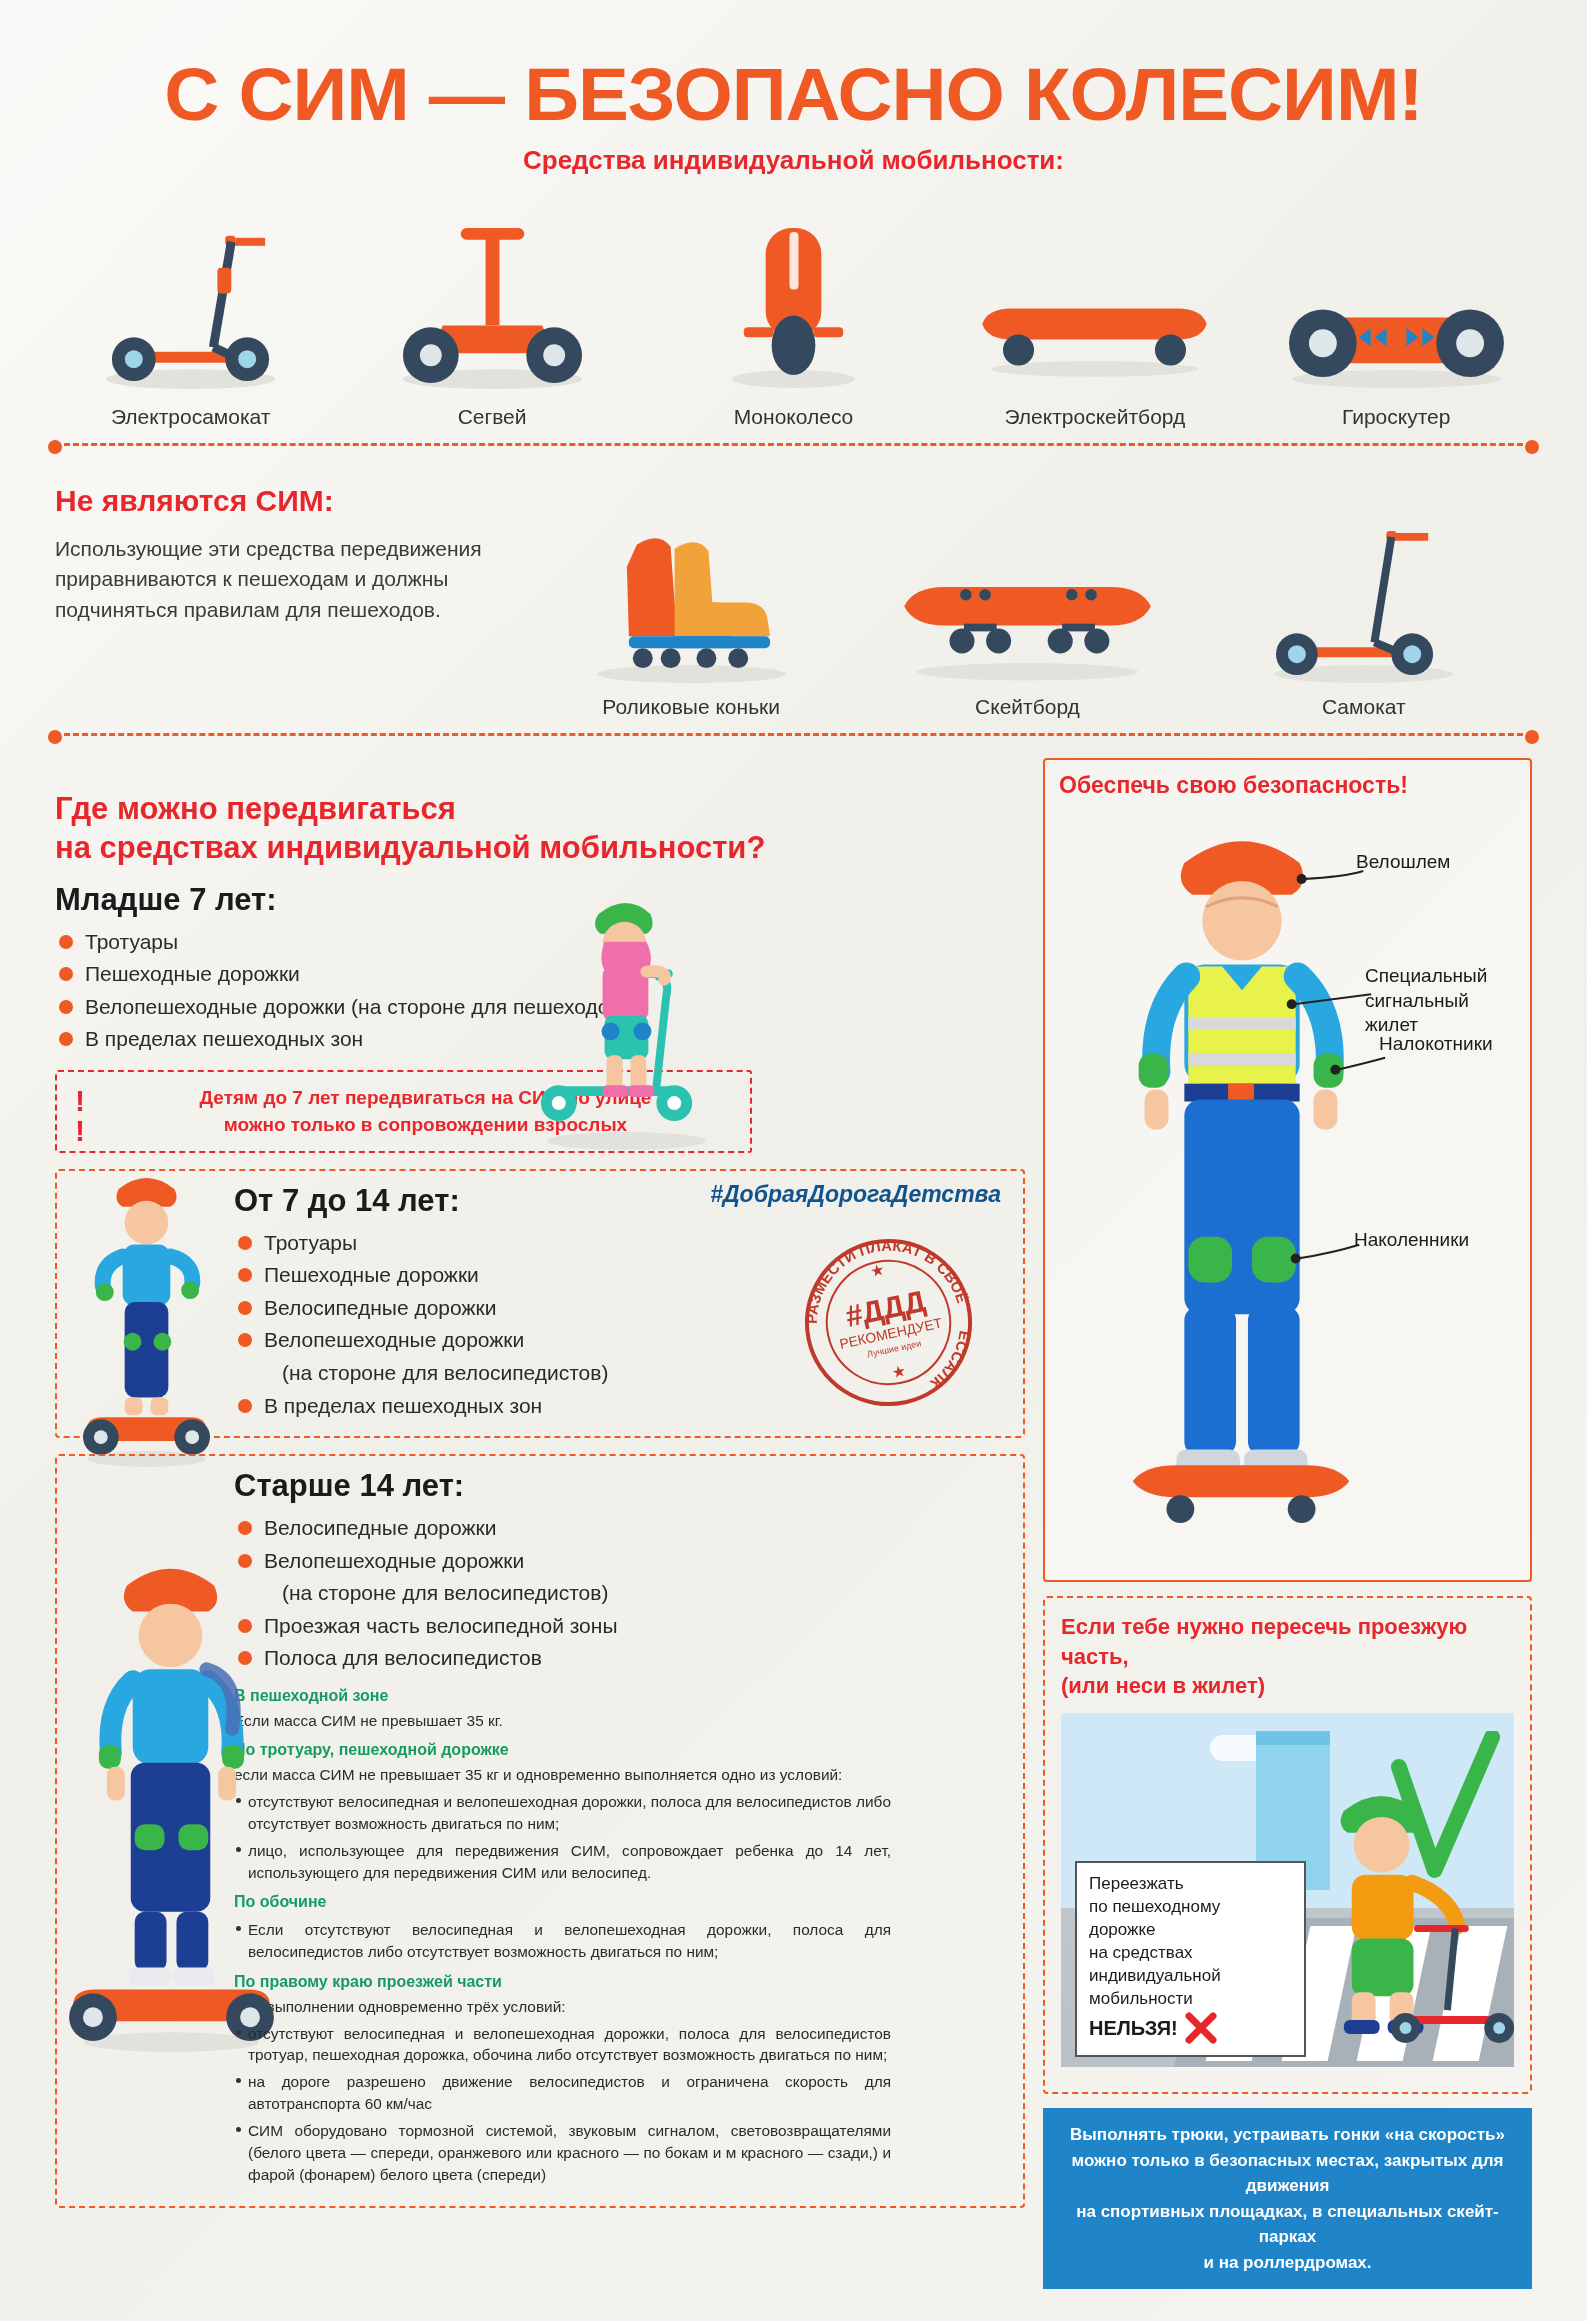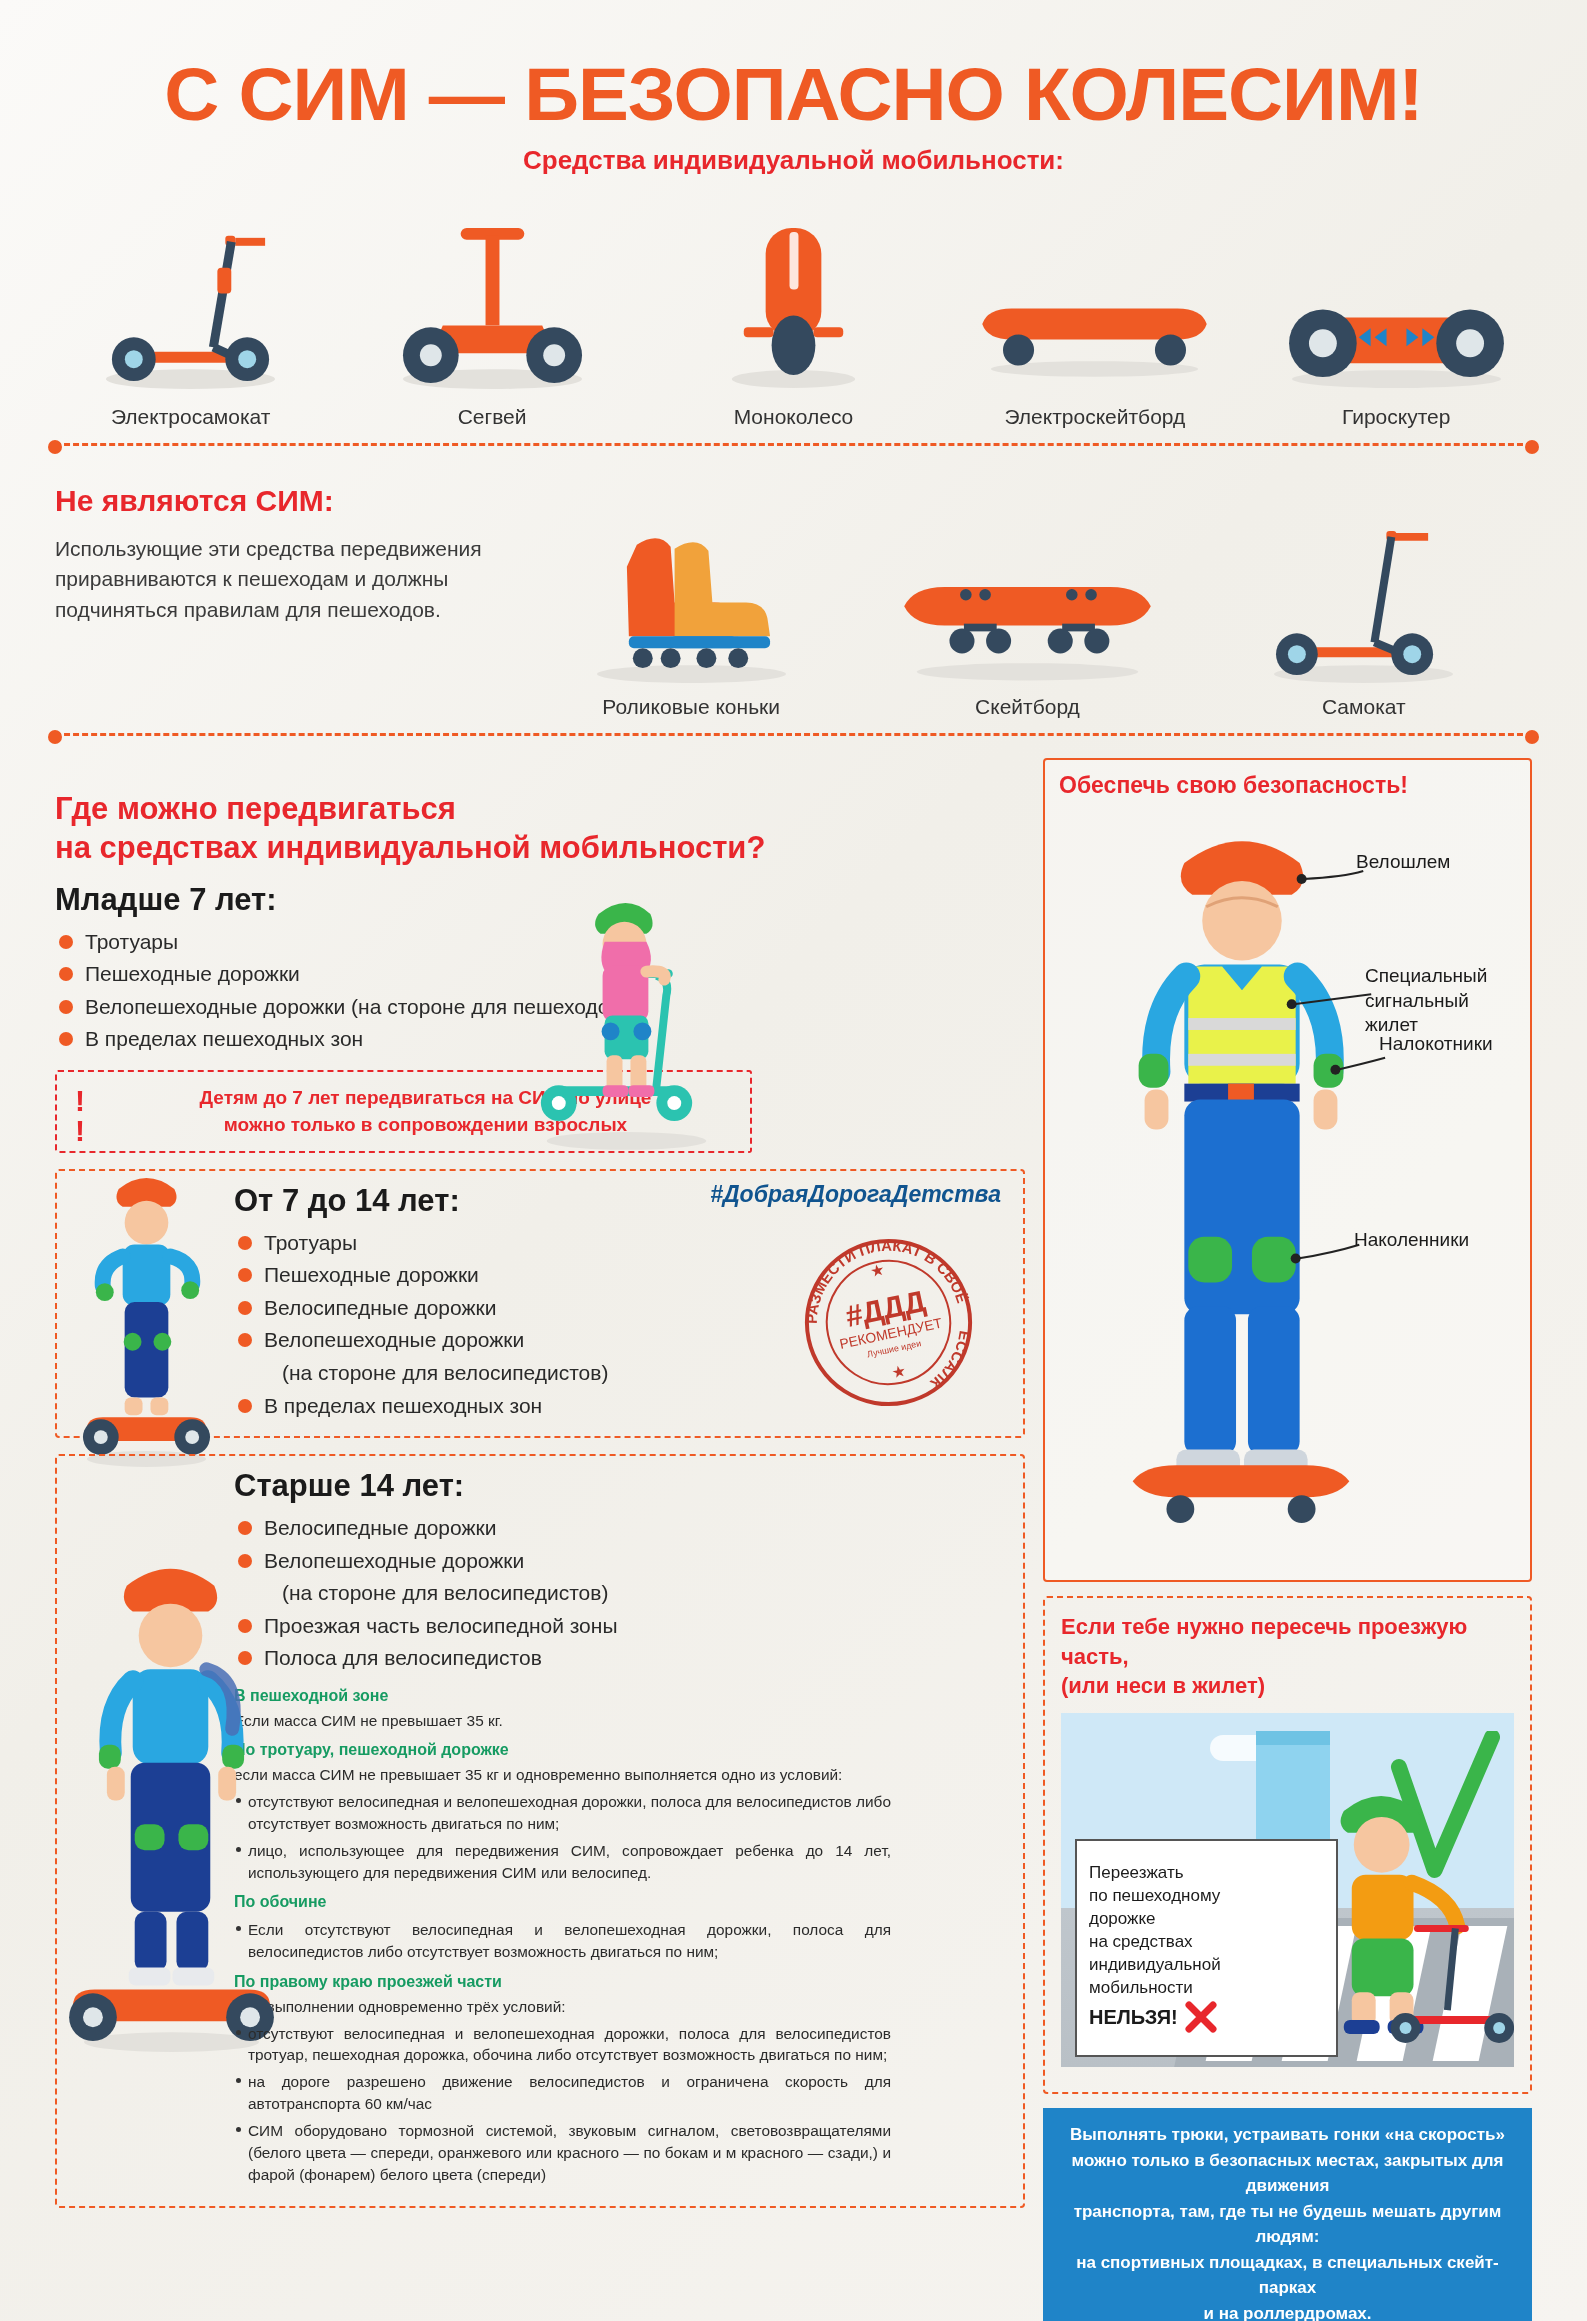"Переезжать" .no-box { padding: 21px 12px -> 10px 12px; width: 263px -> 231px }
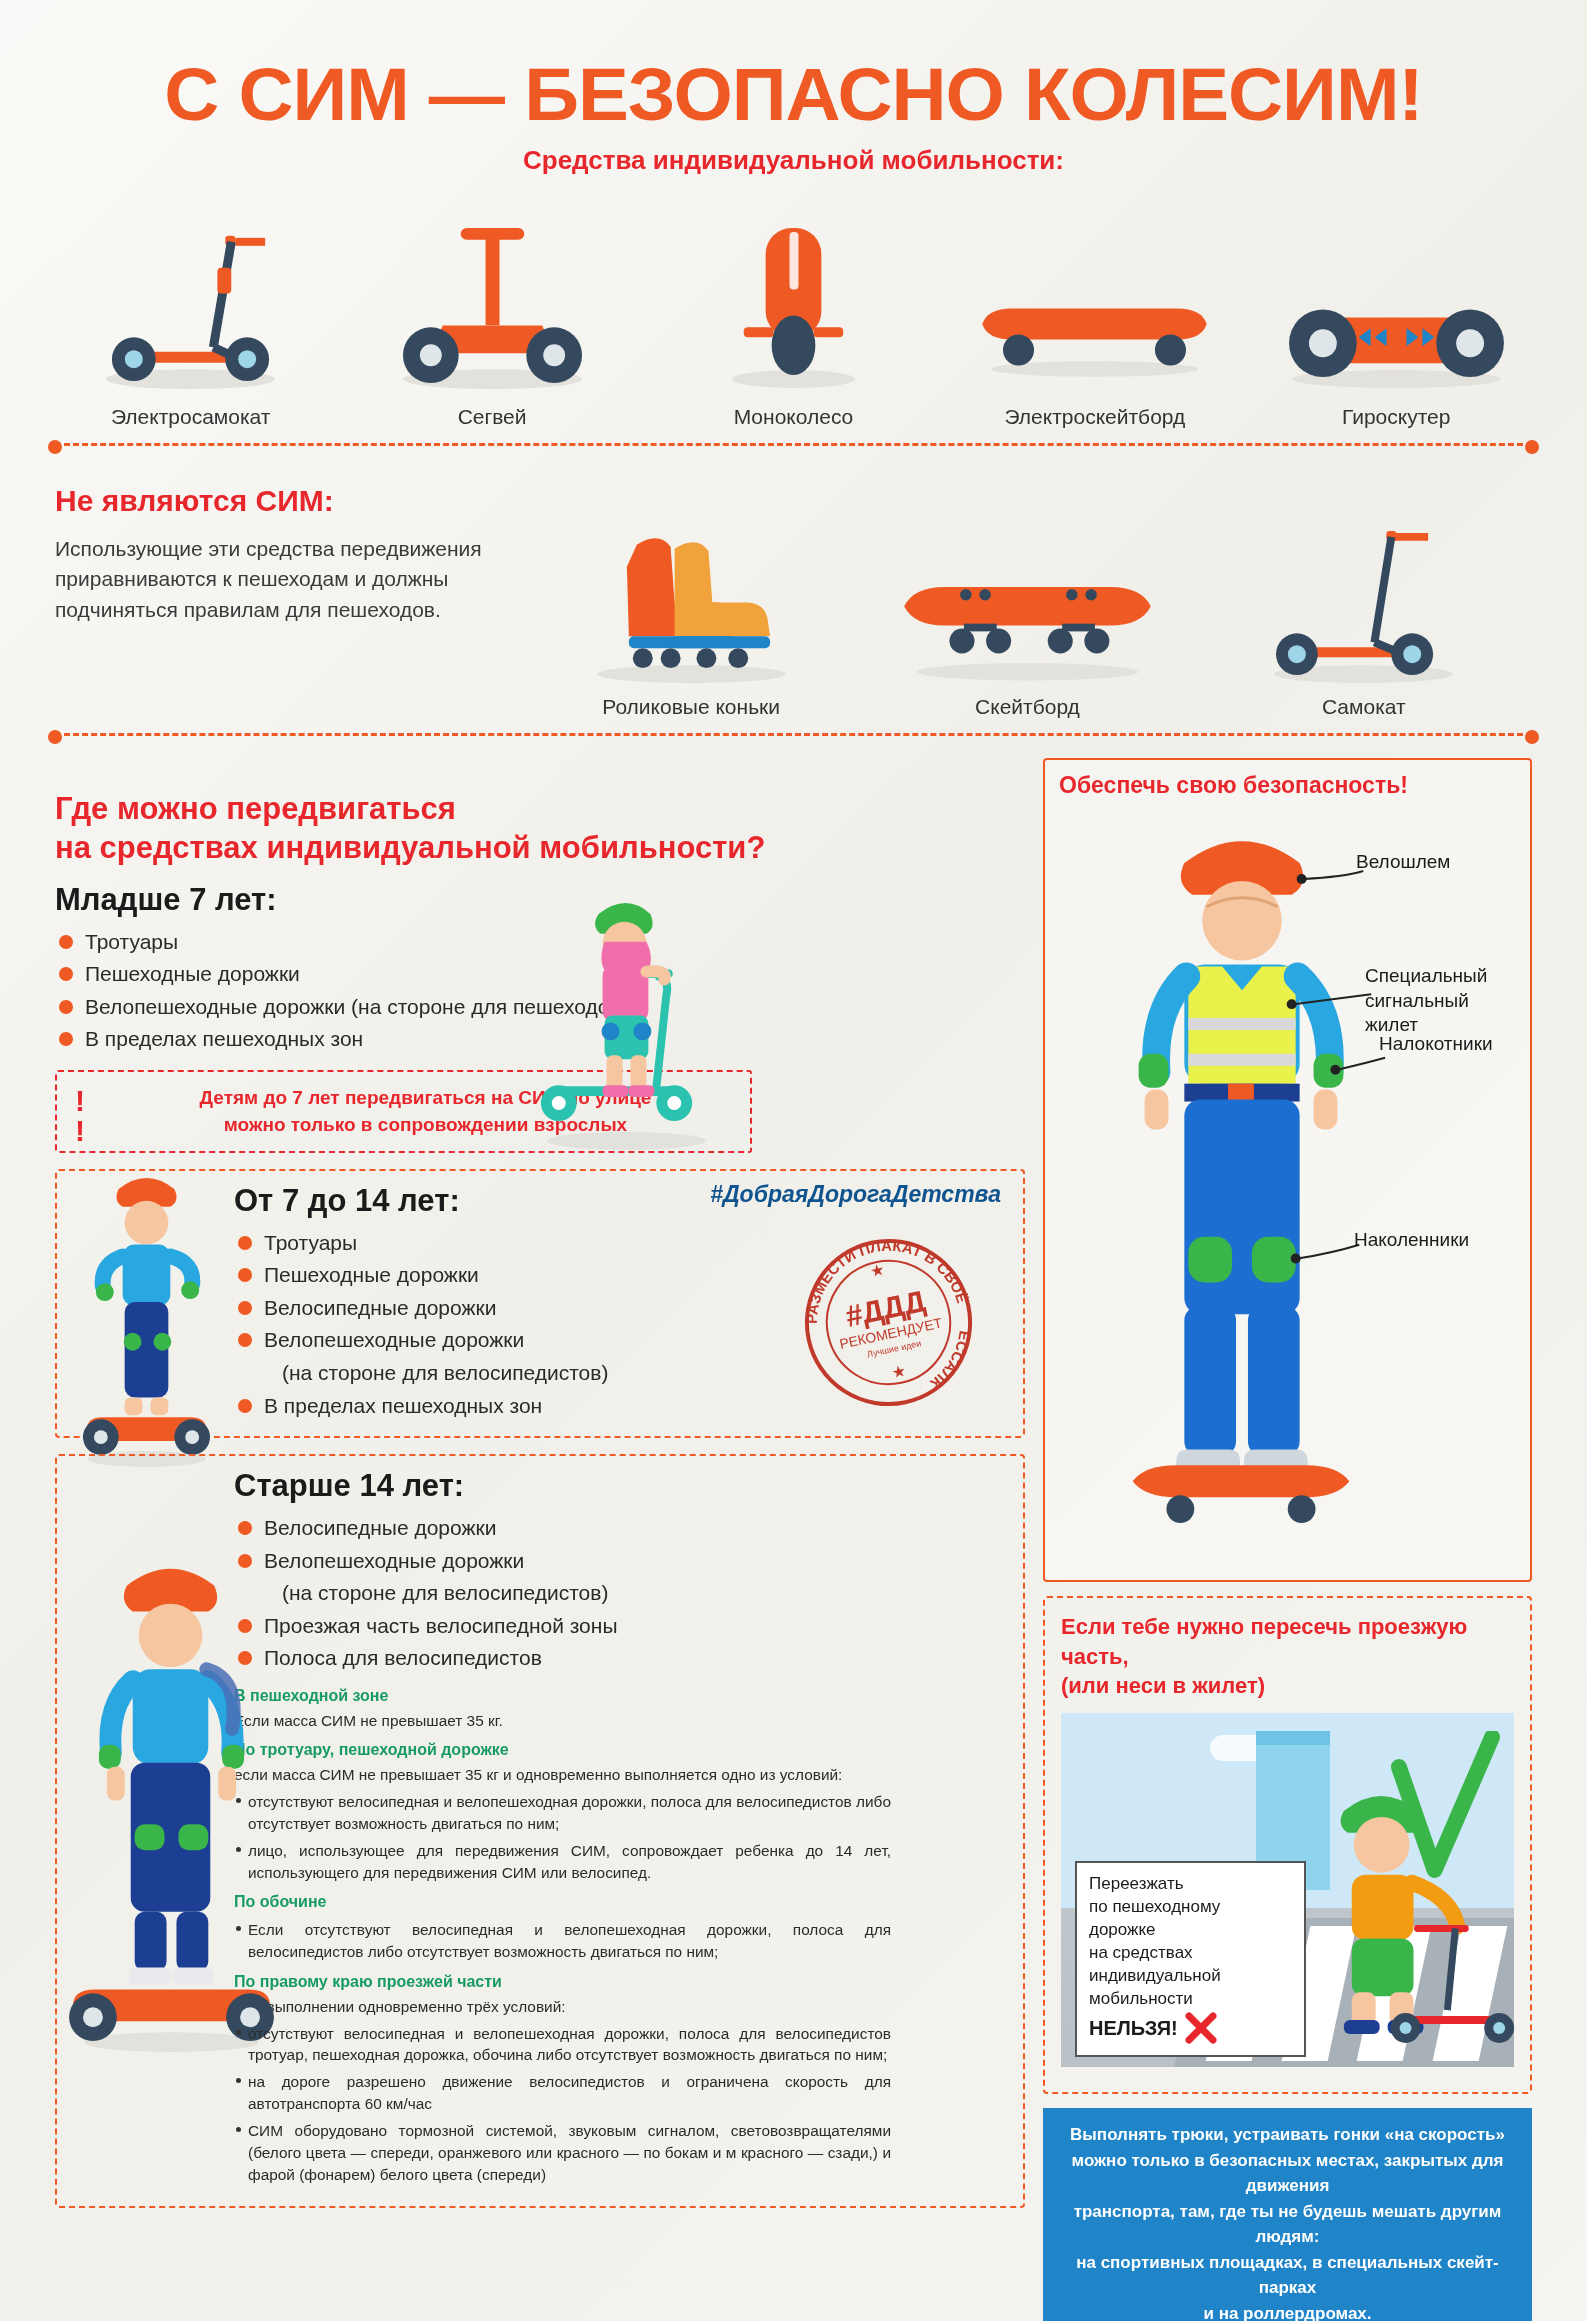"транспорта, там, где ты не" div { html: <div>транспорта, там, где ты не будешь мешать другим людям:</div> -> none }
